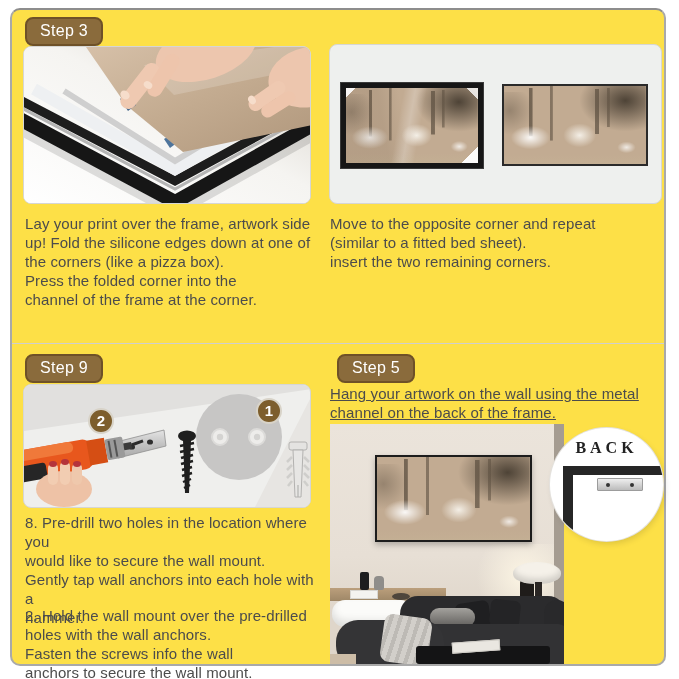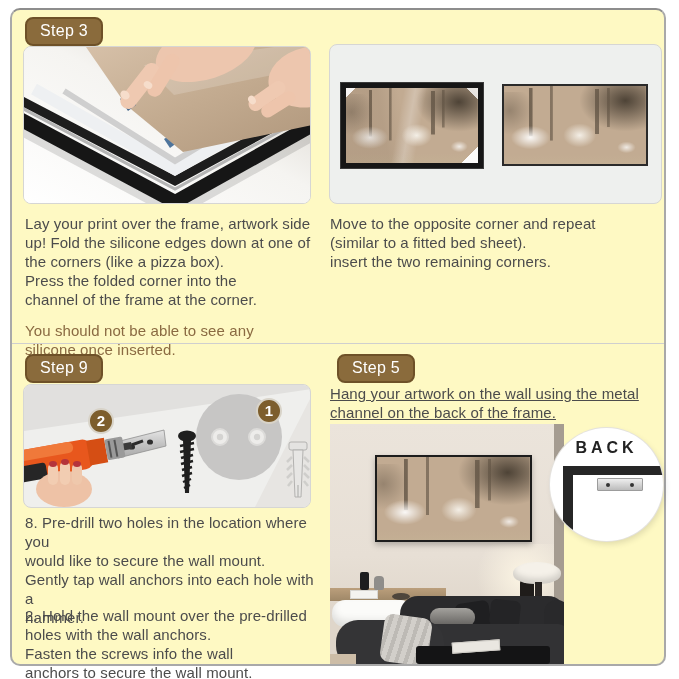"Step 3" .page { background: #fef9c3 -> #fde047 }
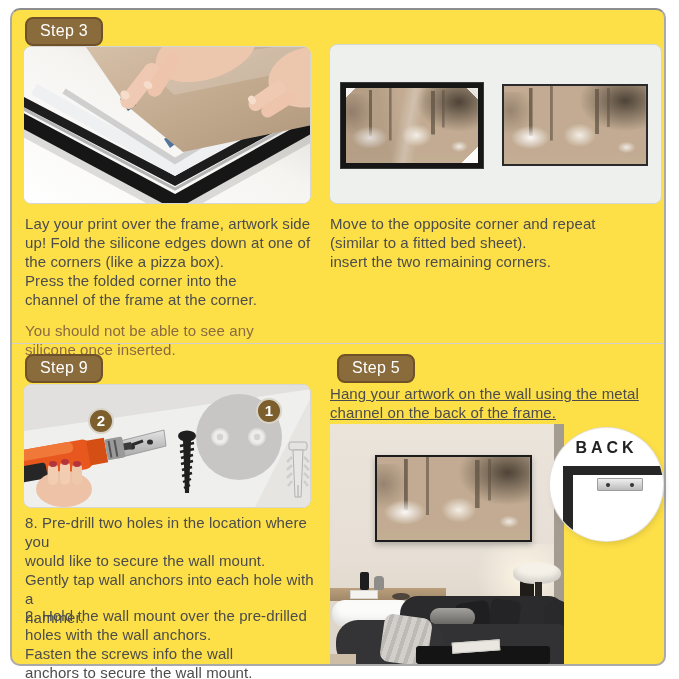"You should not be able" div.copy { html: <div>You should not be able to see any silicone once inserted.</div> -> none }
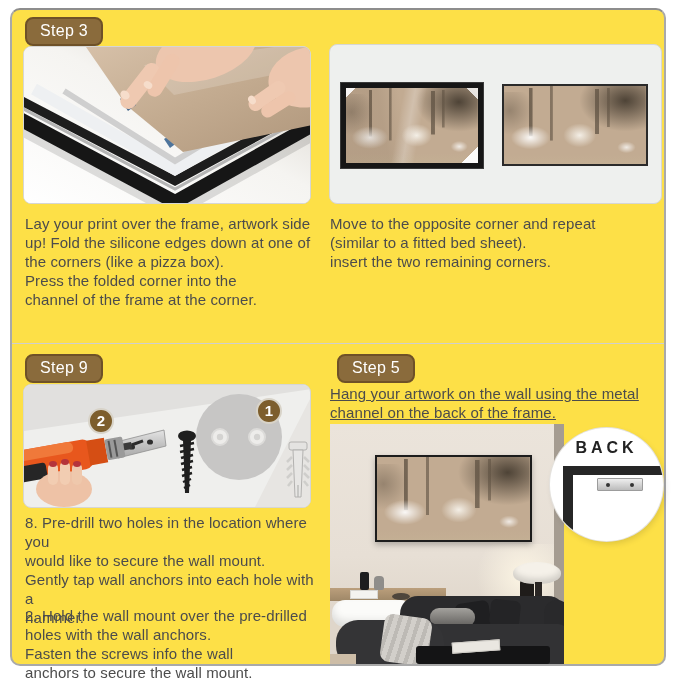"BACK" .back-label { font-family: none -> Liberation Serif, serif }
